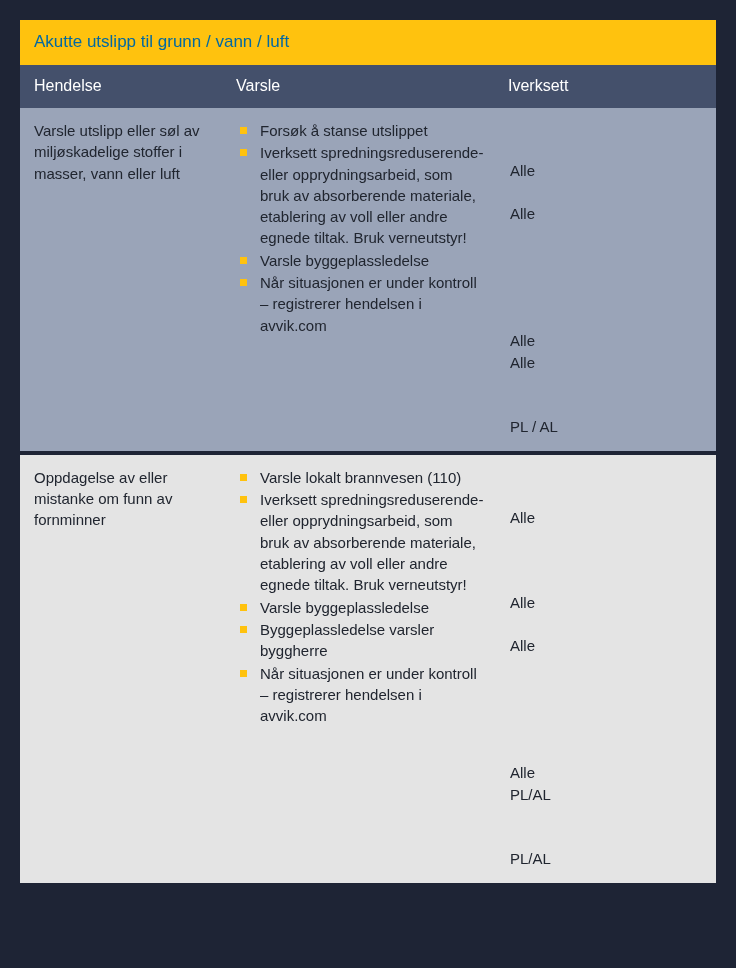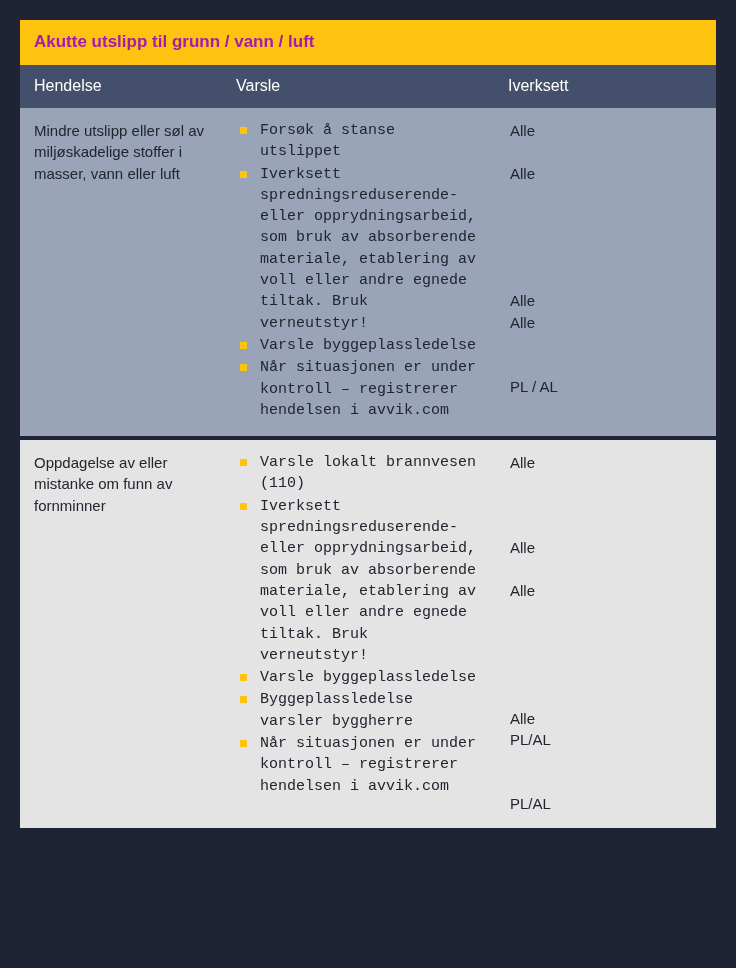"Akutte utslipp til grunn /" .title-bar { color: #a21caf -> #0369a1; font-weight: bold -> normal }
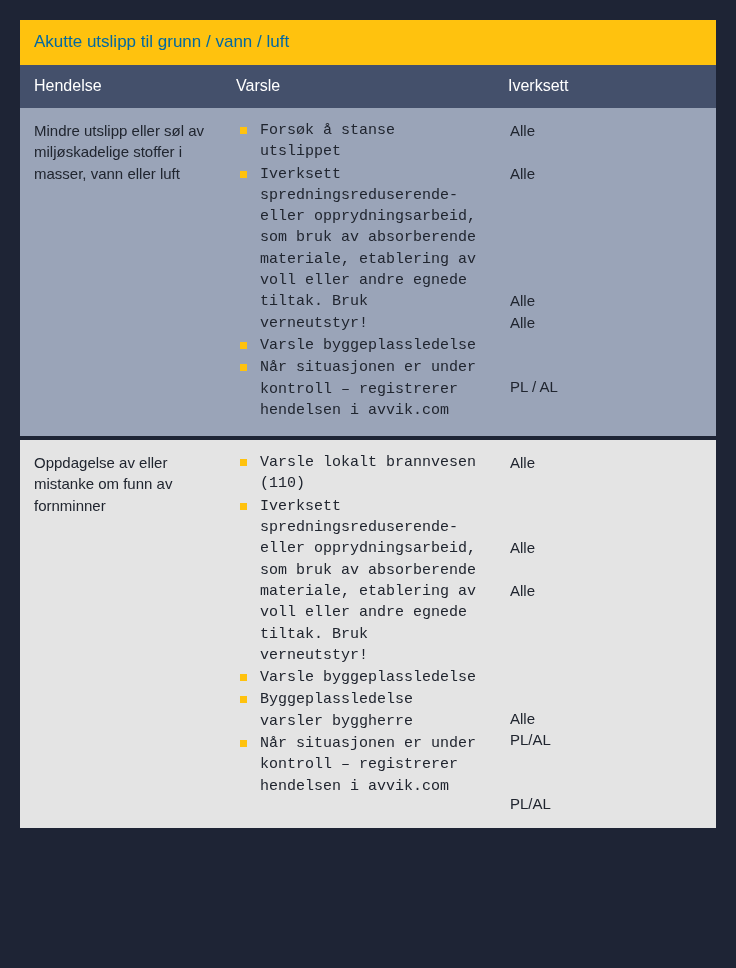"Mindre utslipp eller søl av" div.cell { text: Mindre -> Varsle }
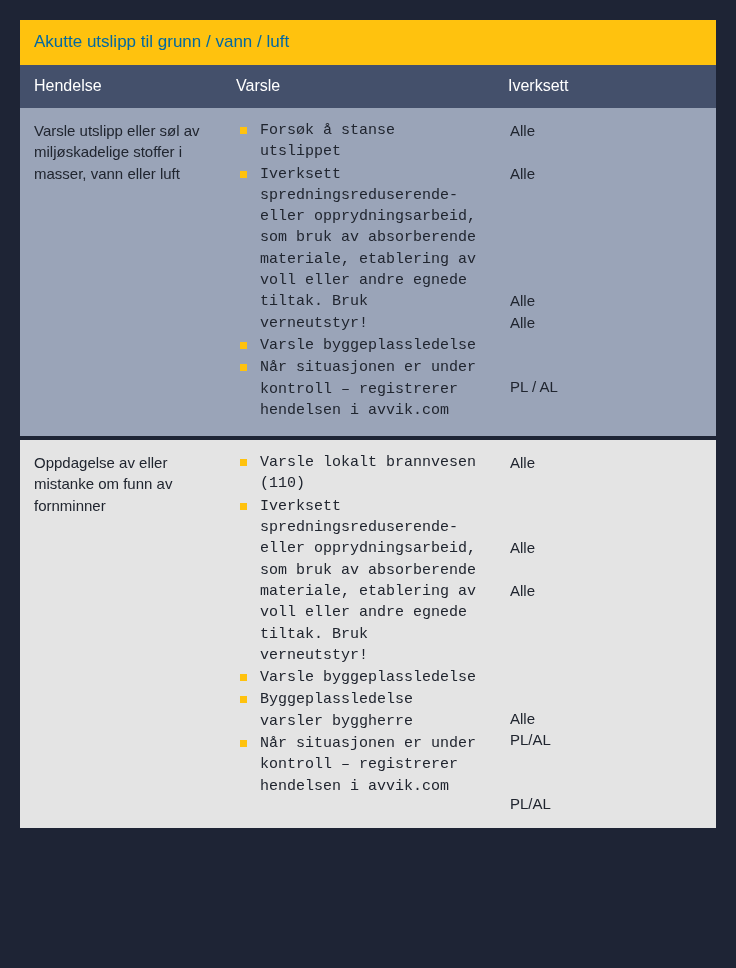"Forsøk å stanse utslippet" .cell.action { font-family: Liberation Mono, monospace -> none }
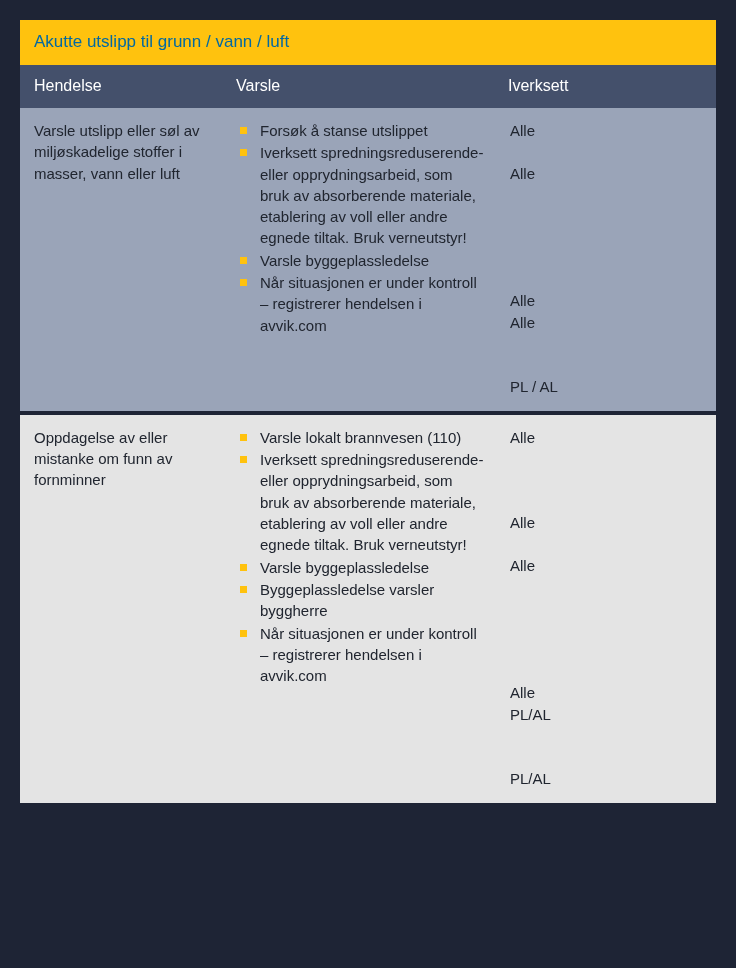"Alle" .cell.resp { margin-top: none -> 40px }
